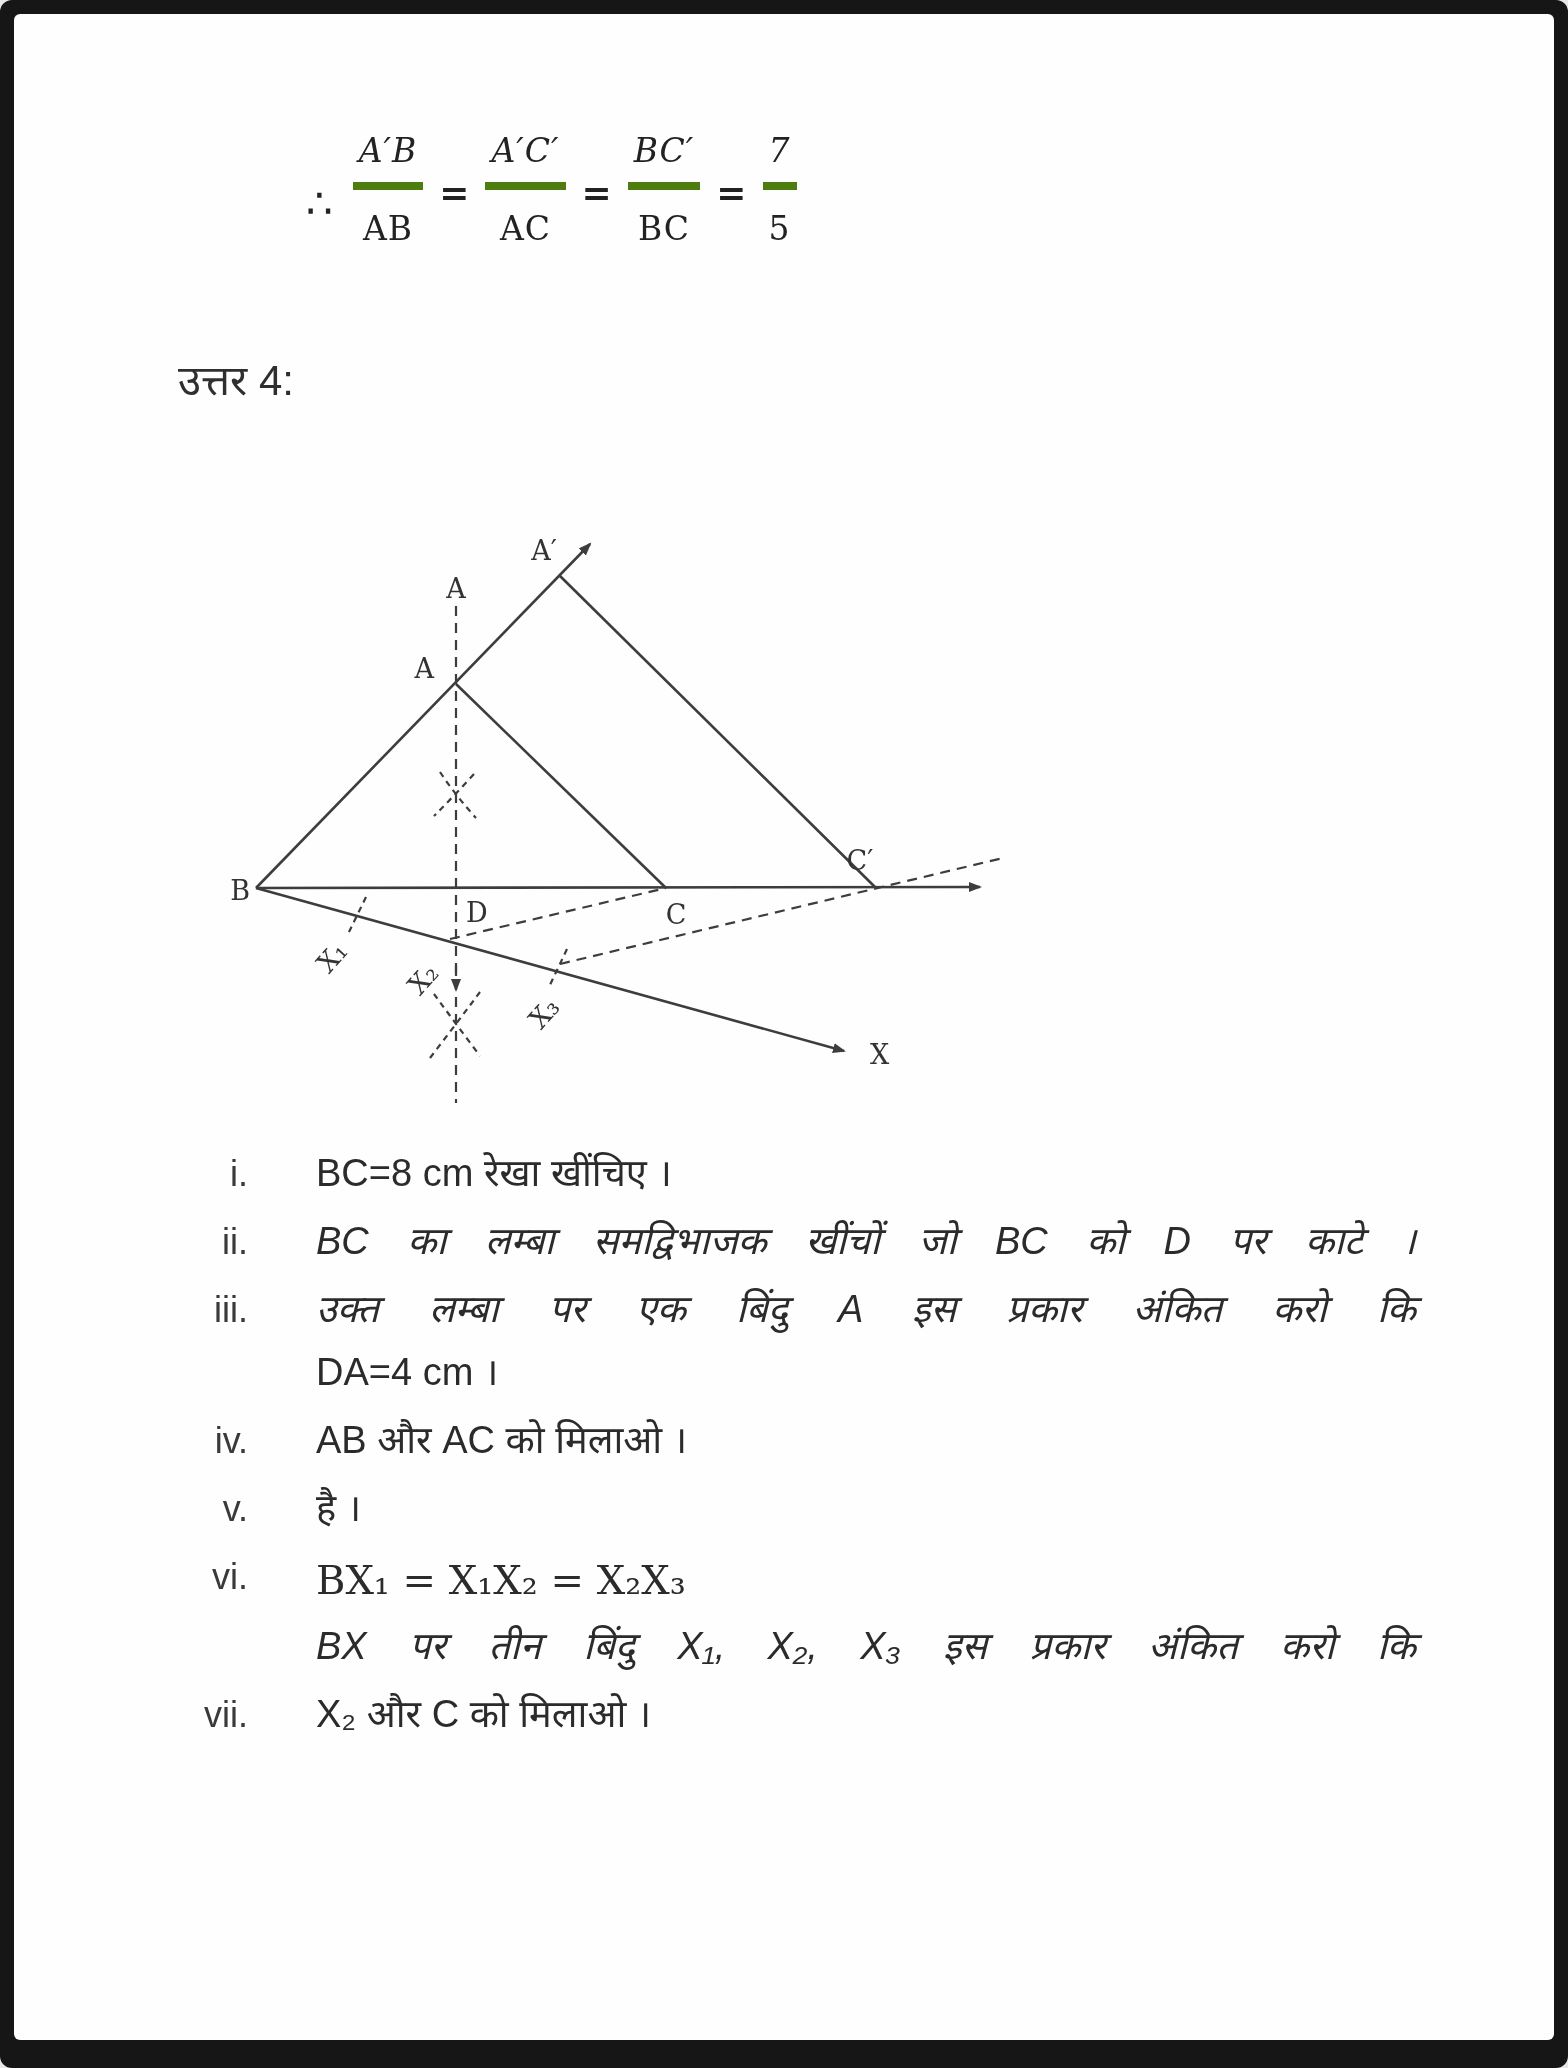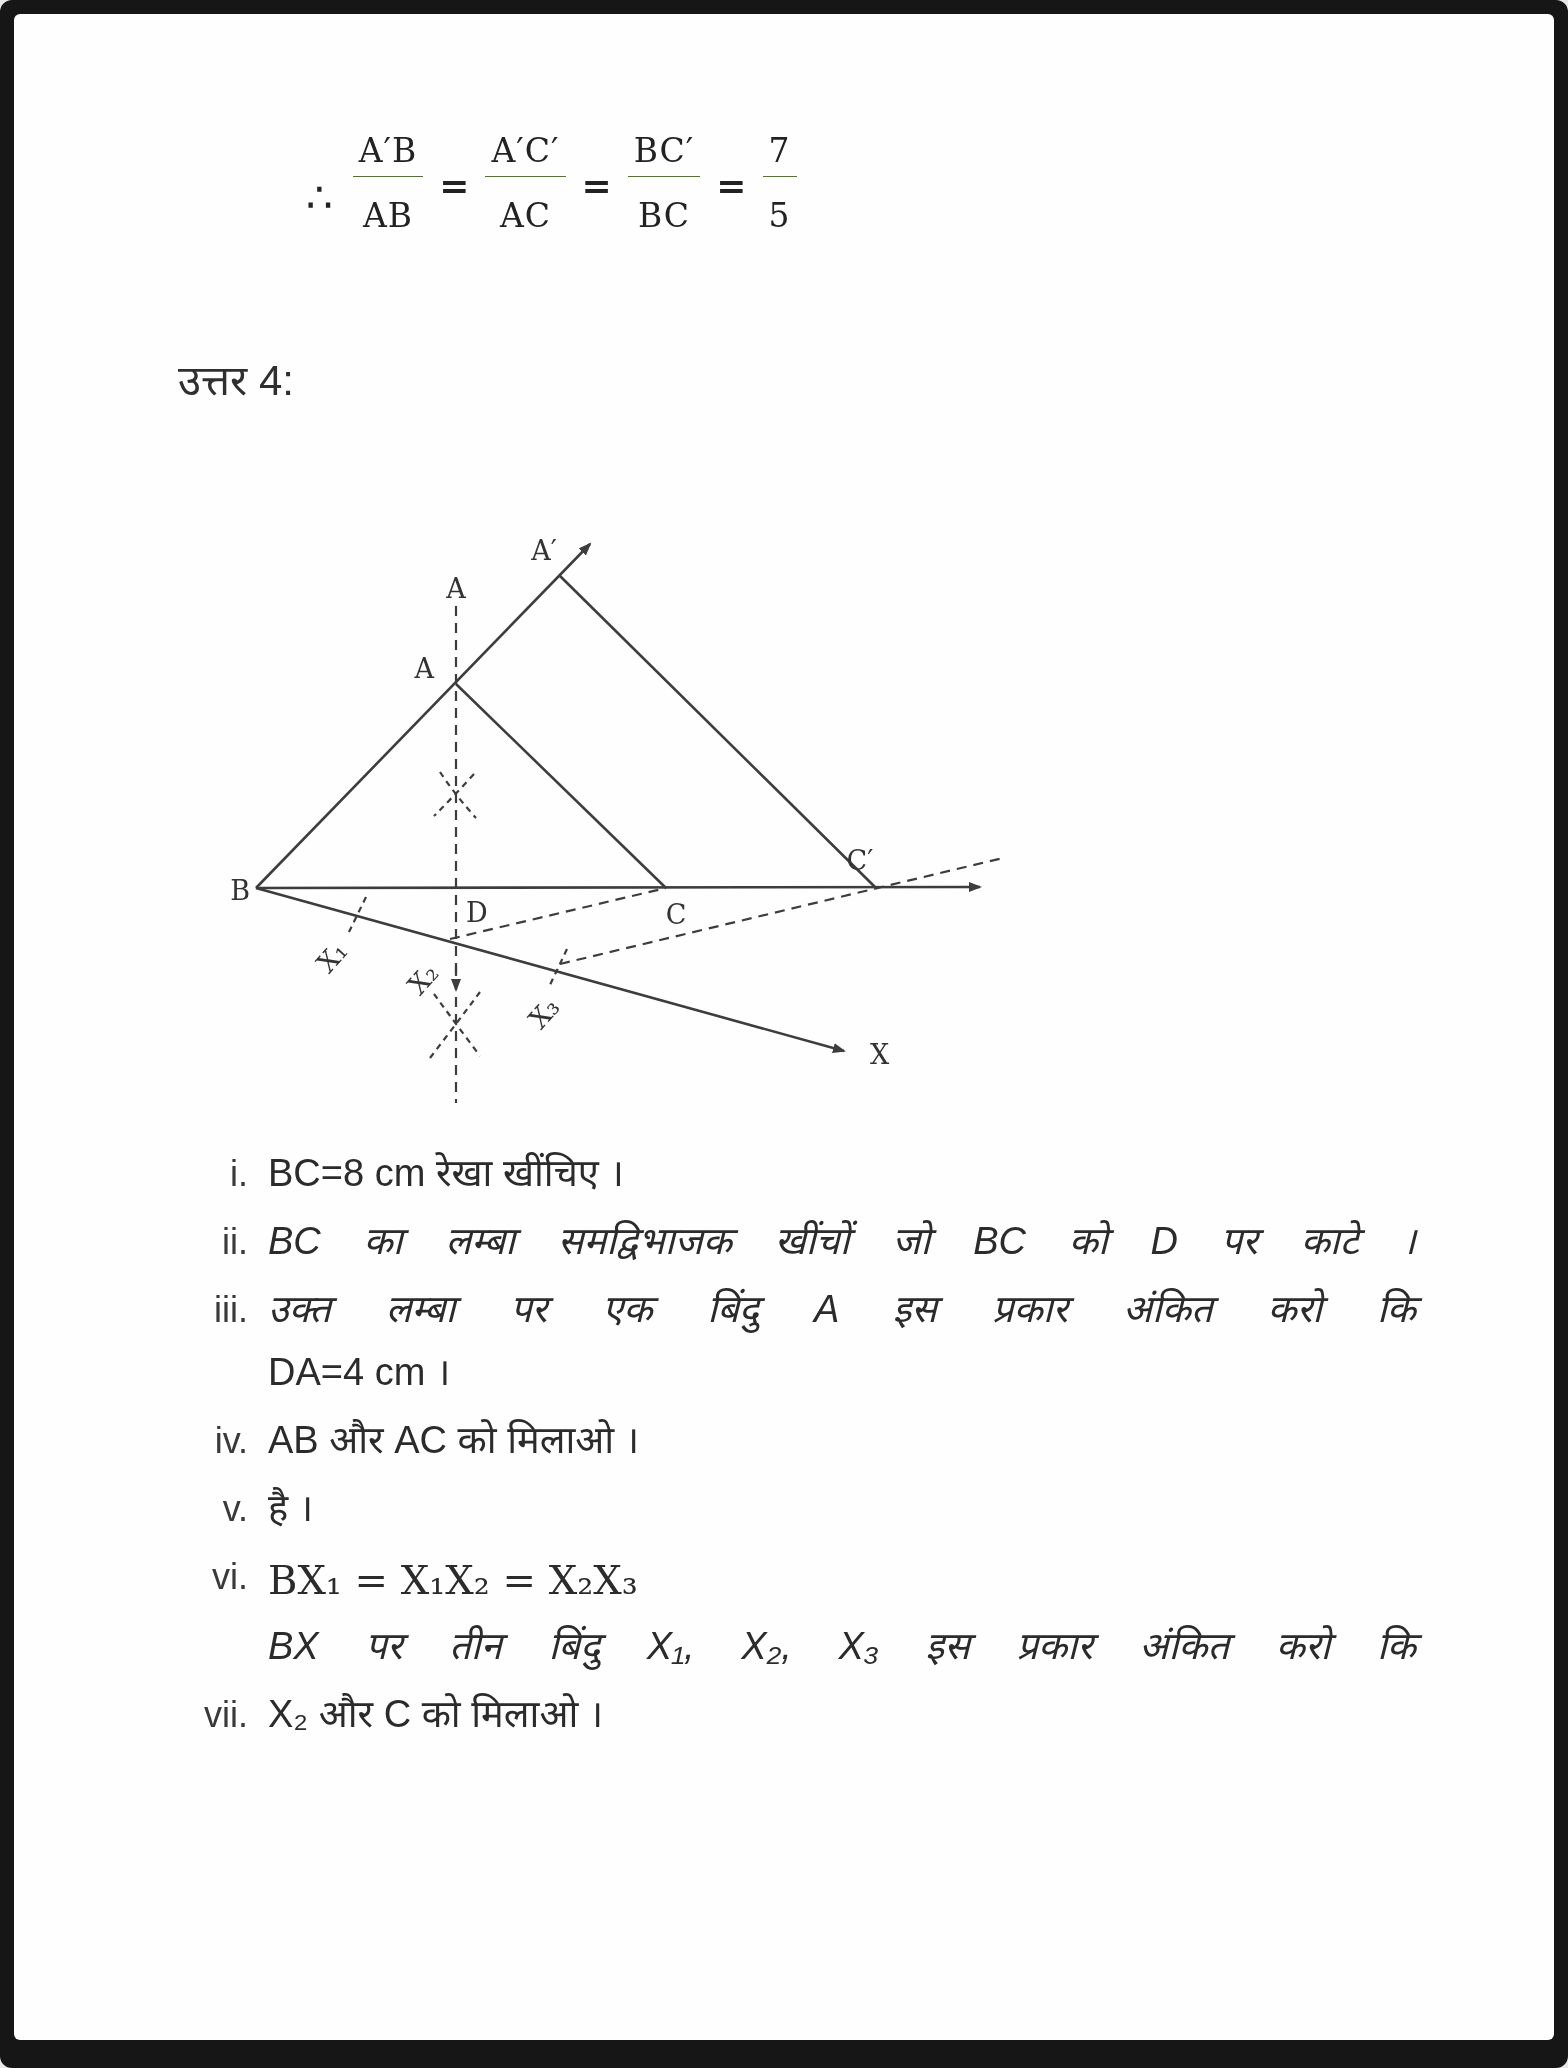"A′B" .frac .num { border-bottom: 1px solid #4d7c0f -> 8px solid #4d7c0f; font-style: none -> italic; padding-bottom: 6px -> 12px }
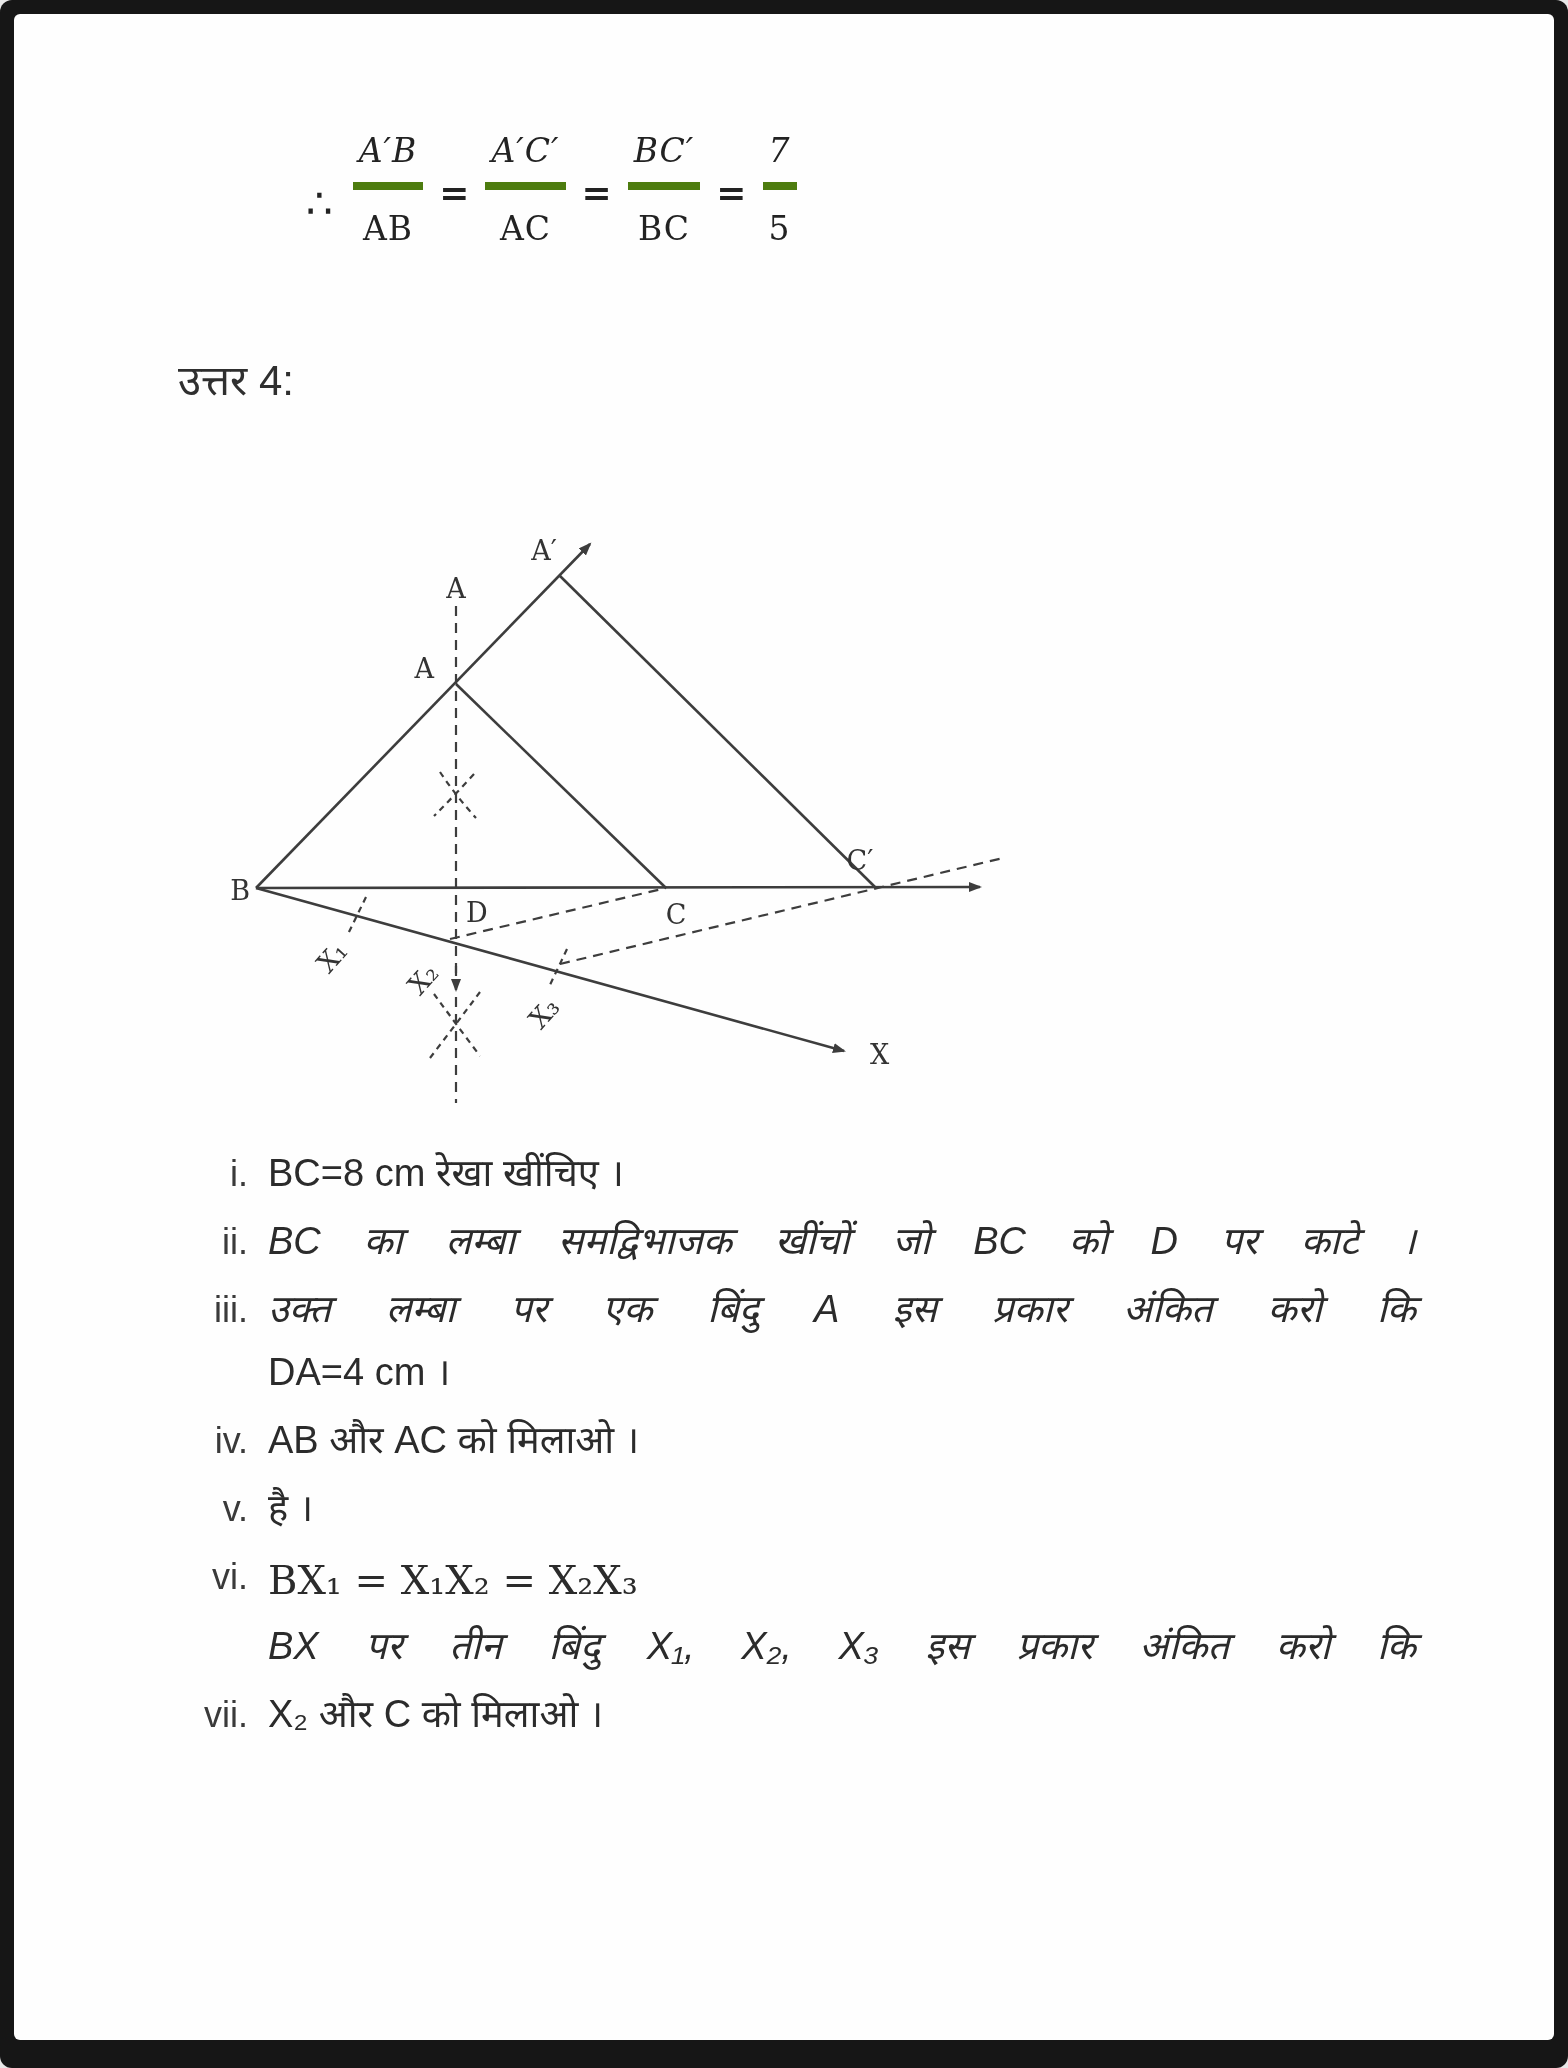"BC=8 cm रेखा खींचिए ।" .line { margin-left: none -> 48px }
